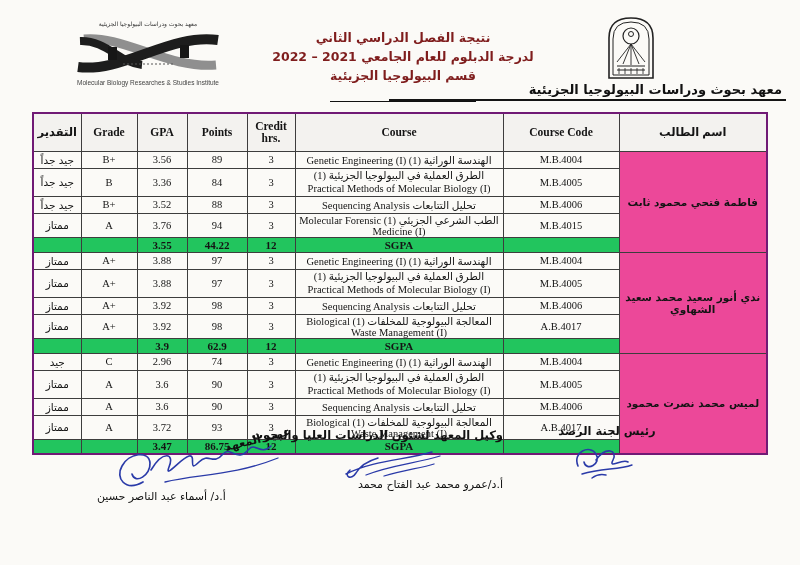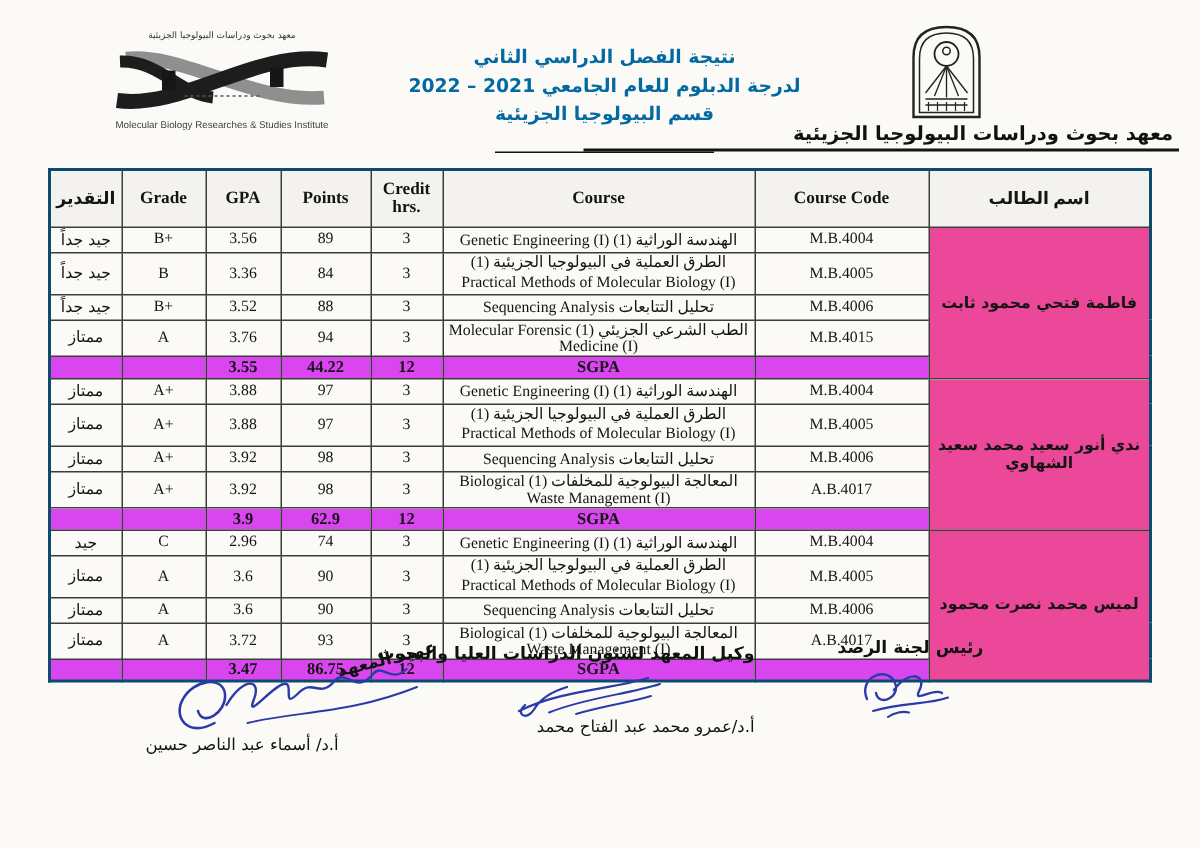"نتيجة الفصل الدراسي الثاني" .title-block { color: #0369a1 -> #7f1d1d }
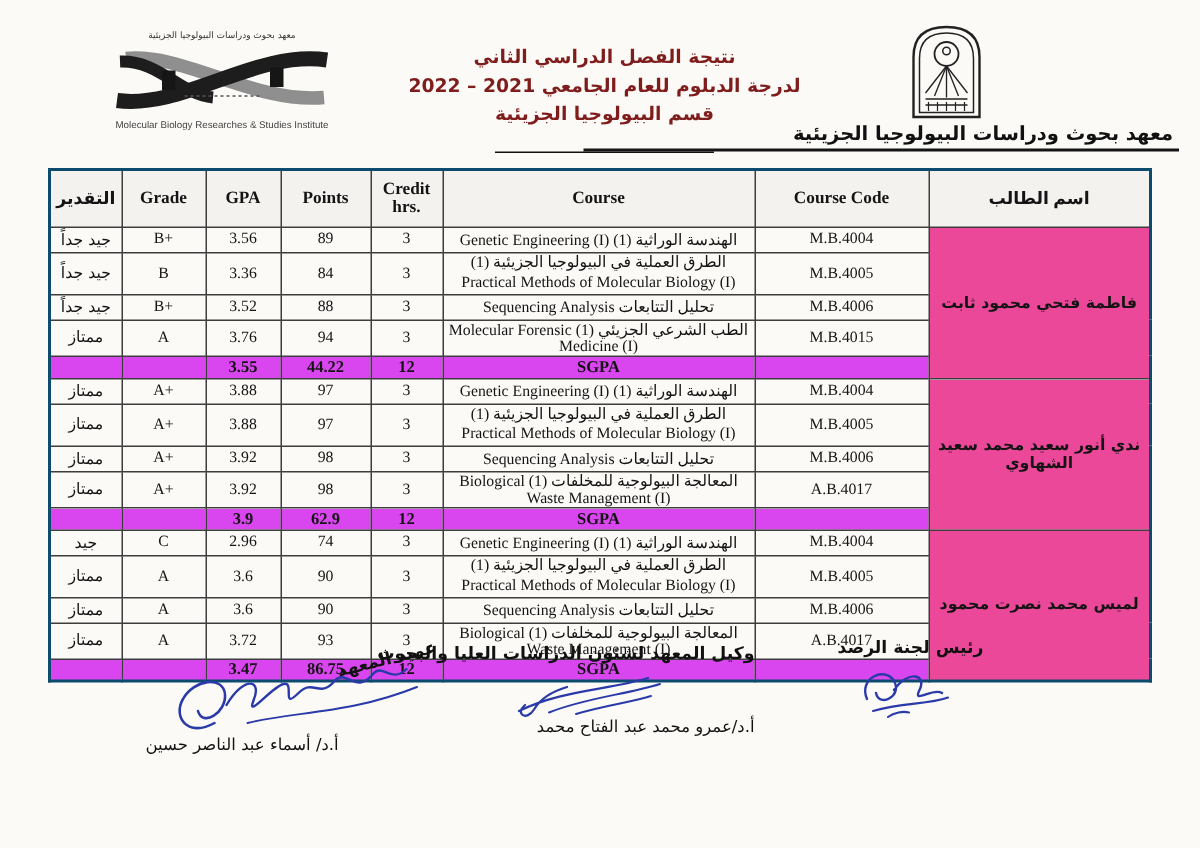"التقدير" .results-table { border: 2px solid #0c4a6e -> 2px solid #701a75 }
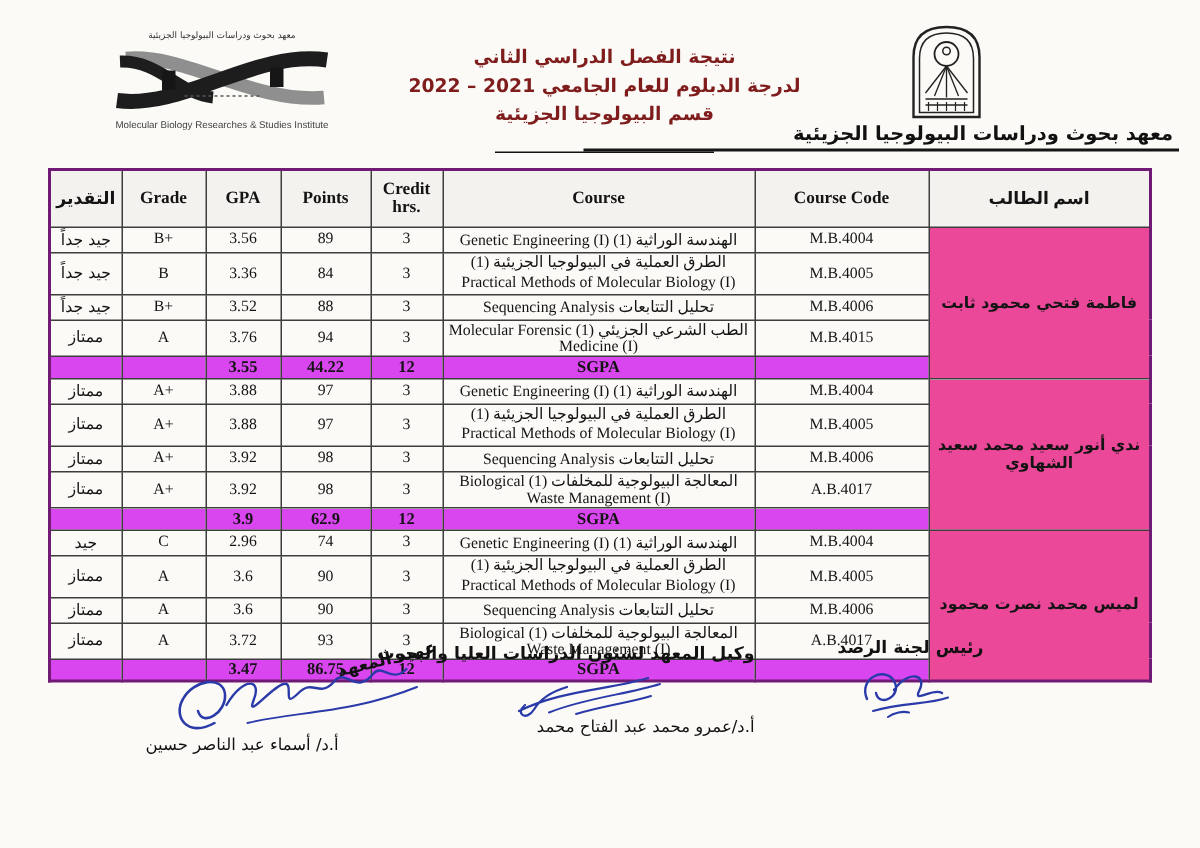"3.55" .sgpa td { background: #d946ef -> #22c55e }
